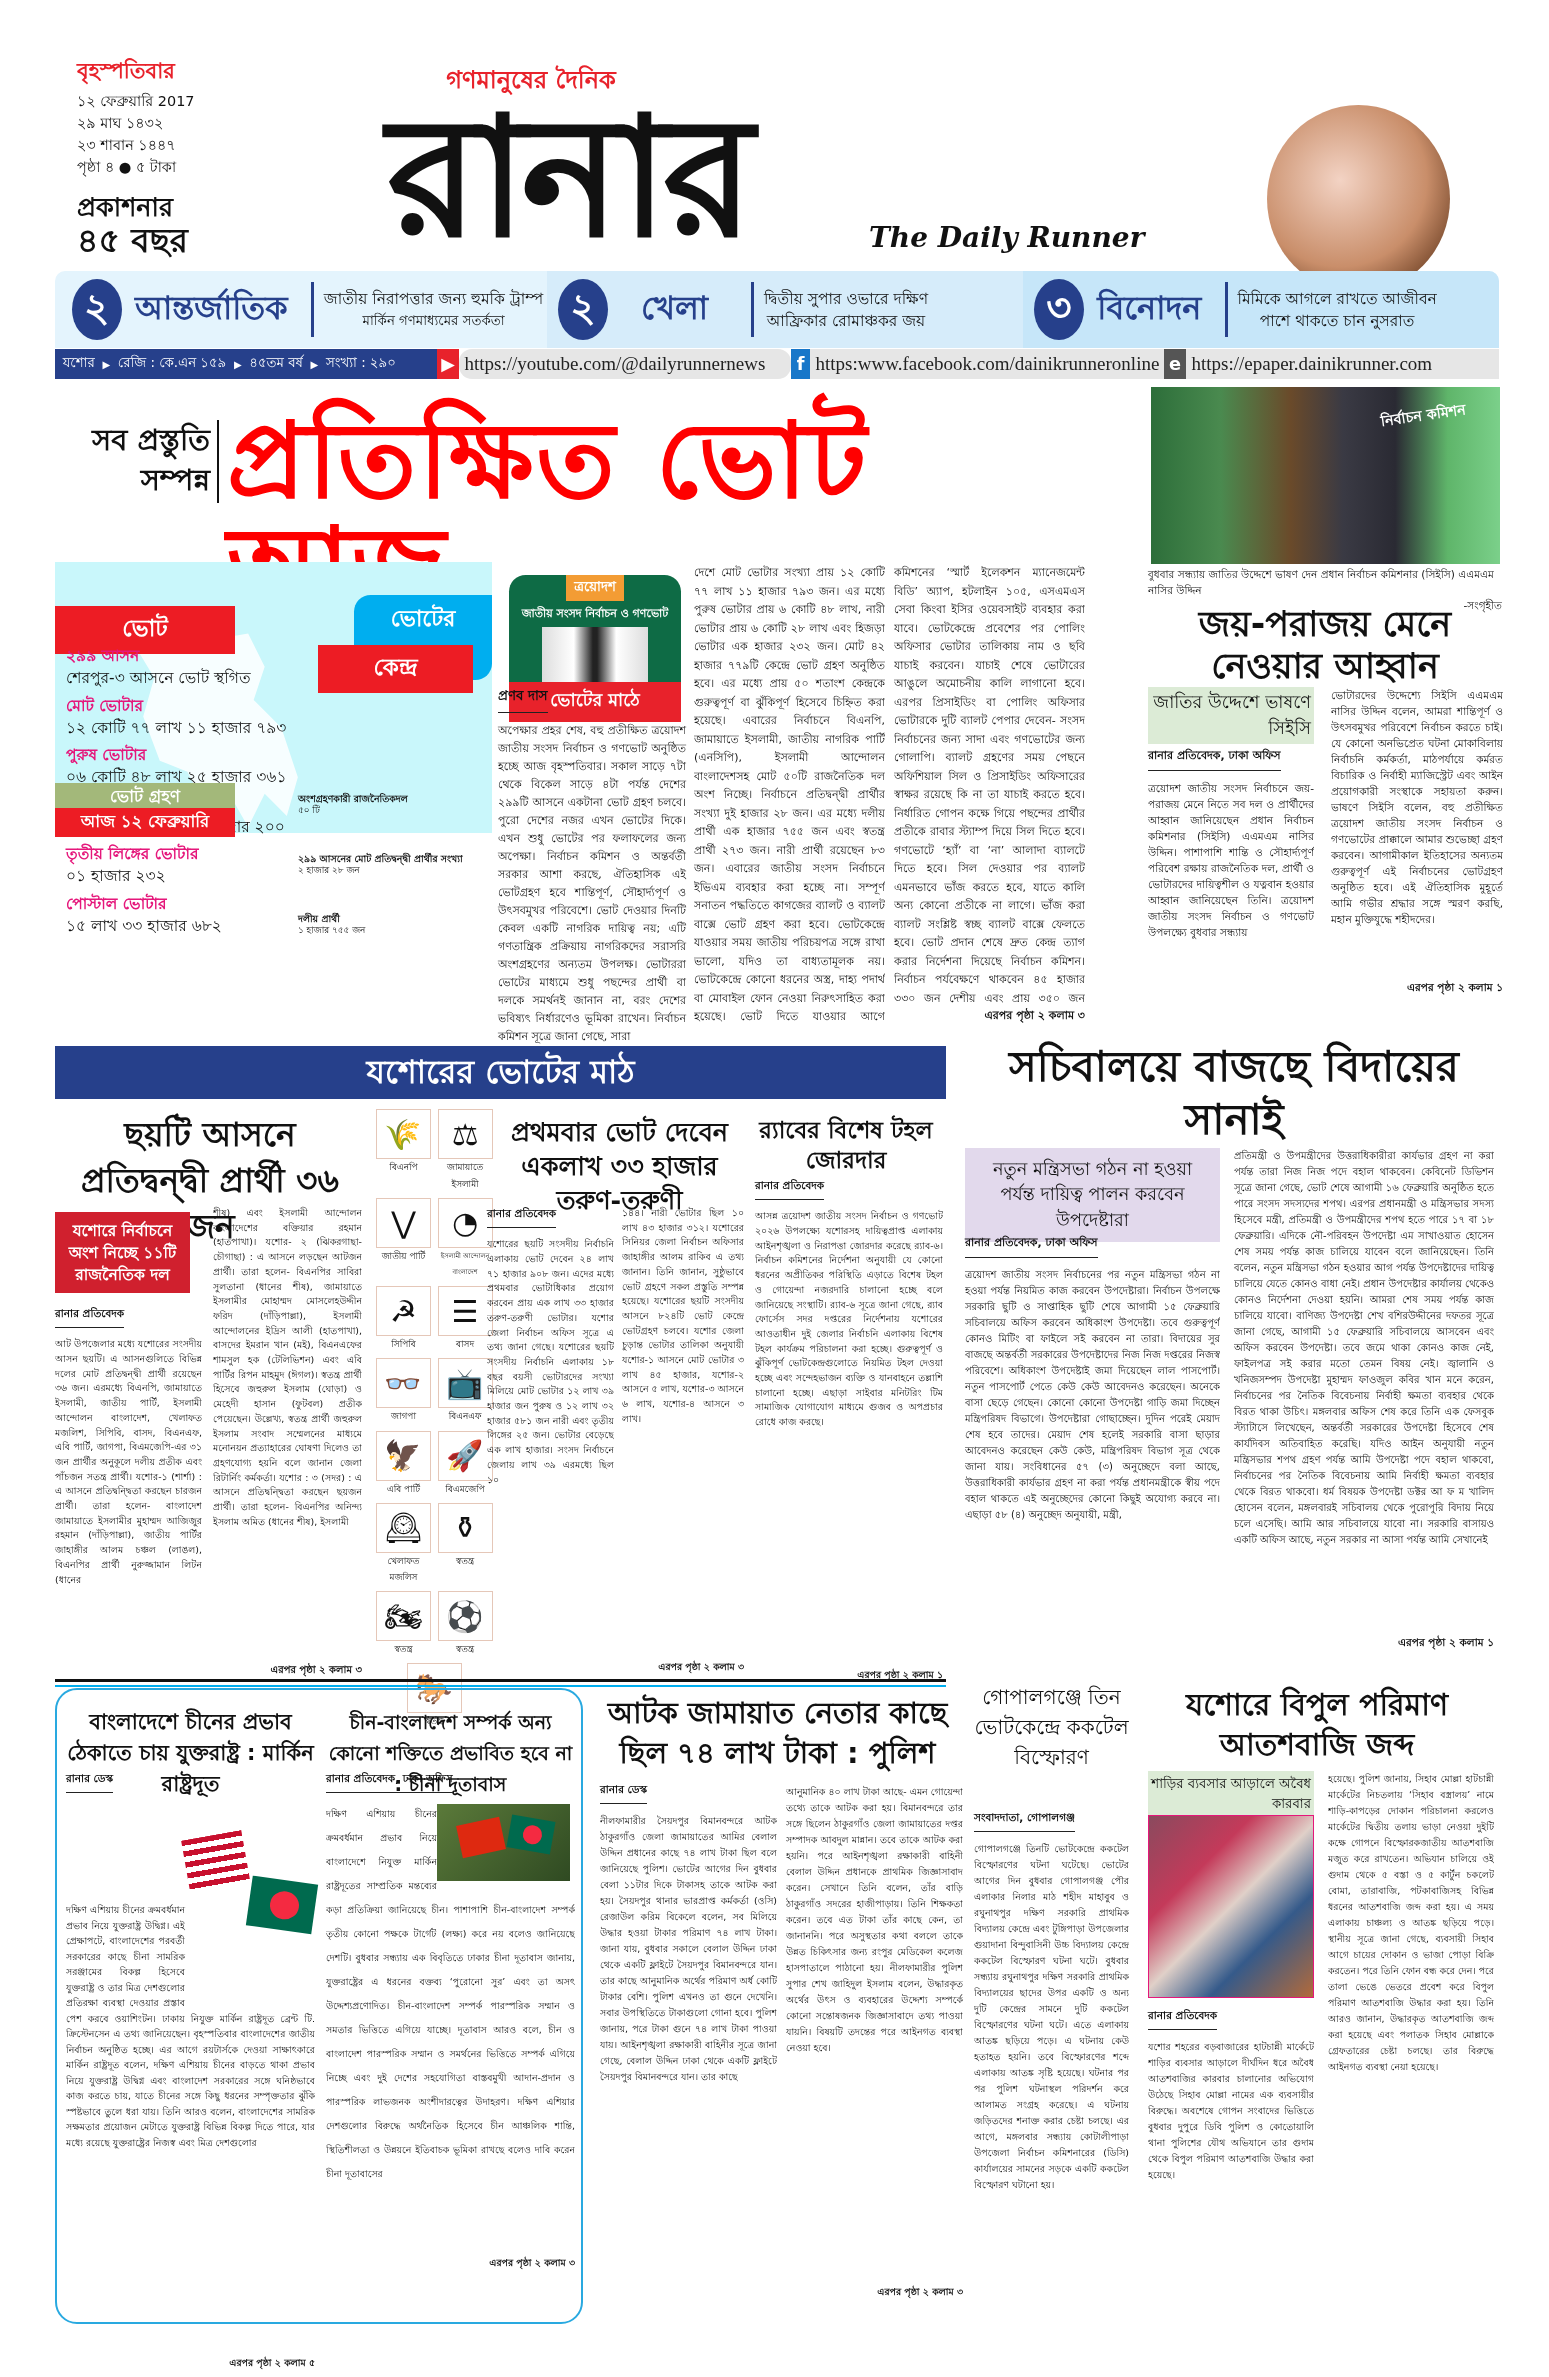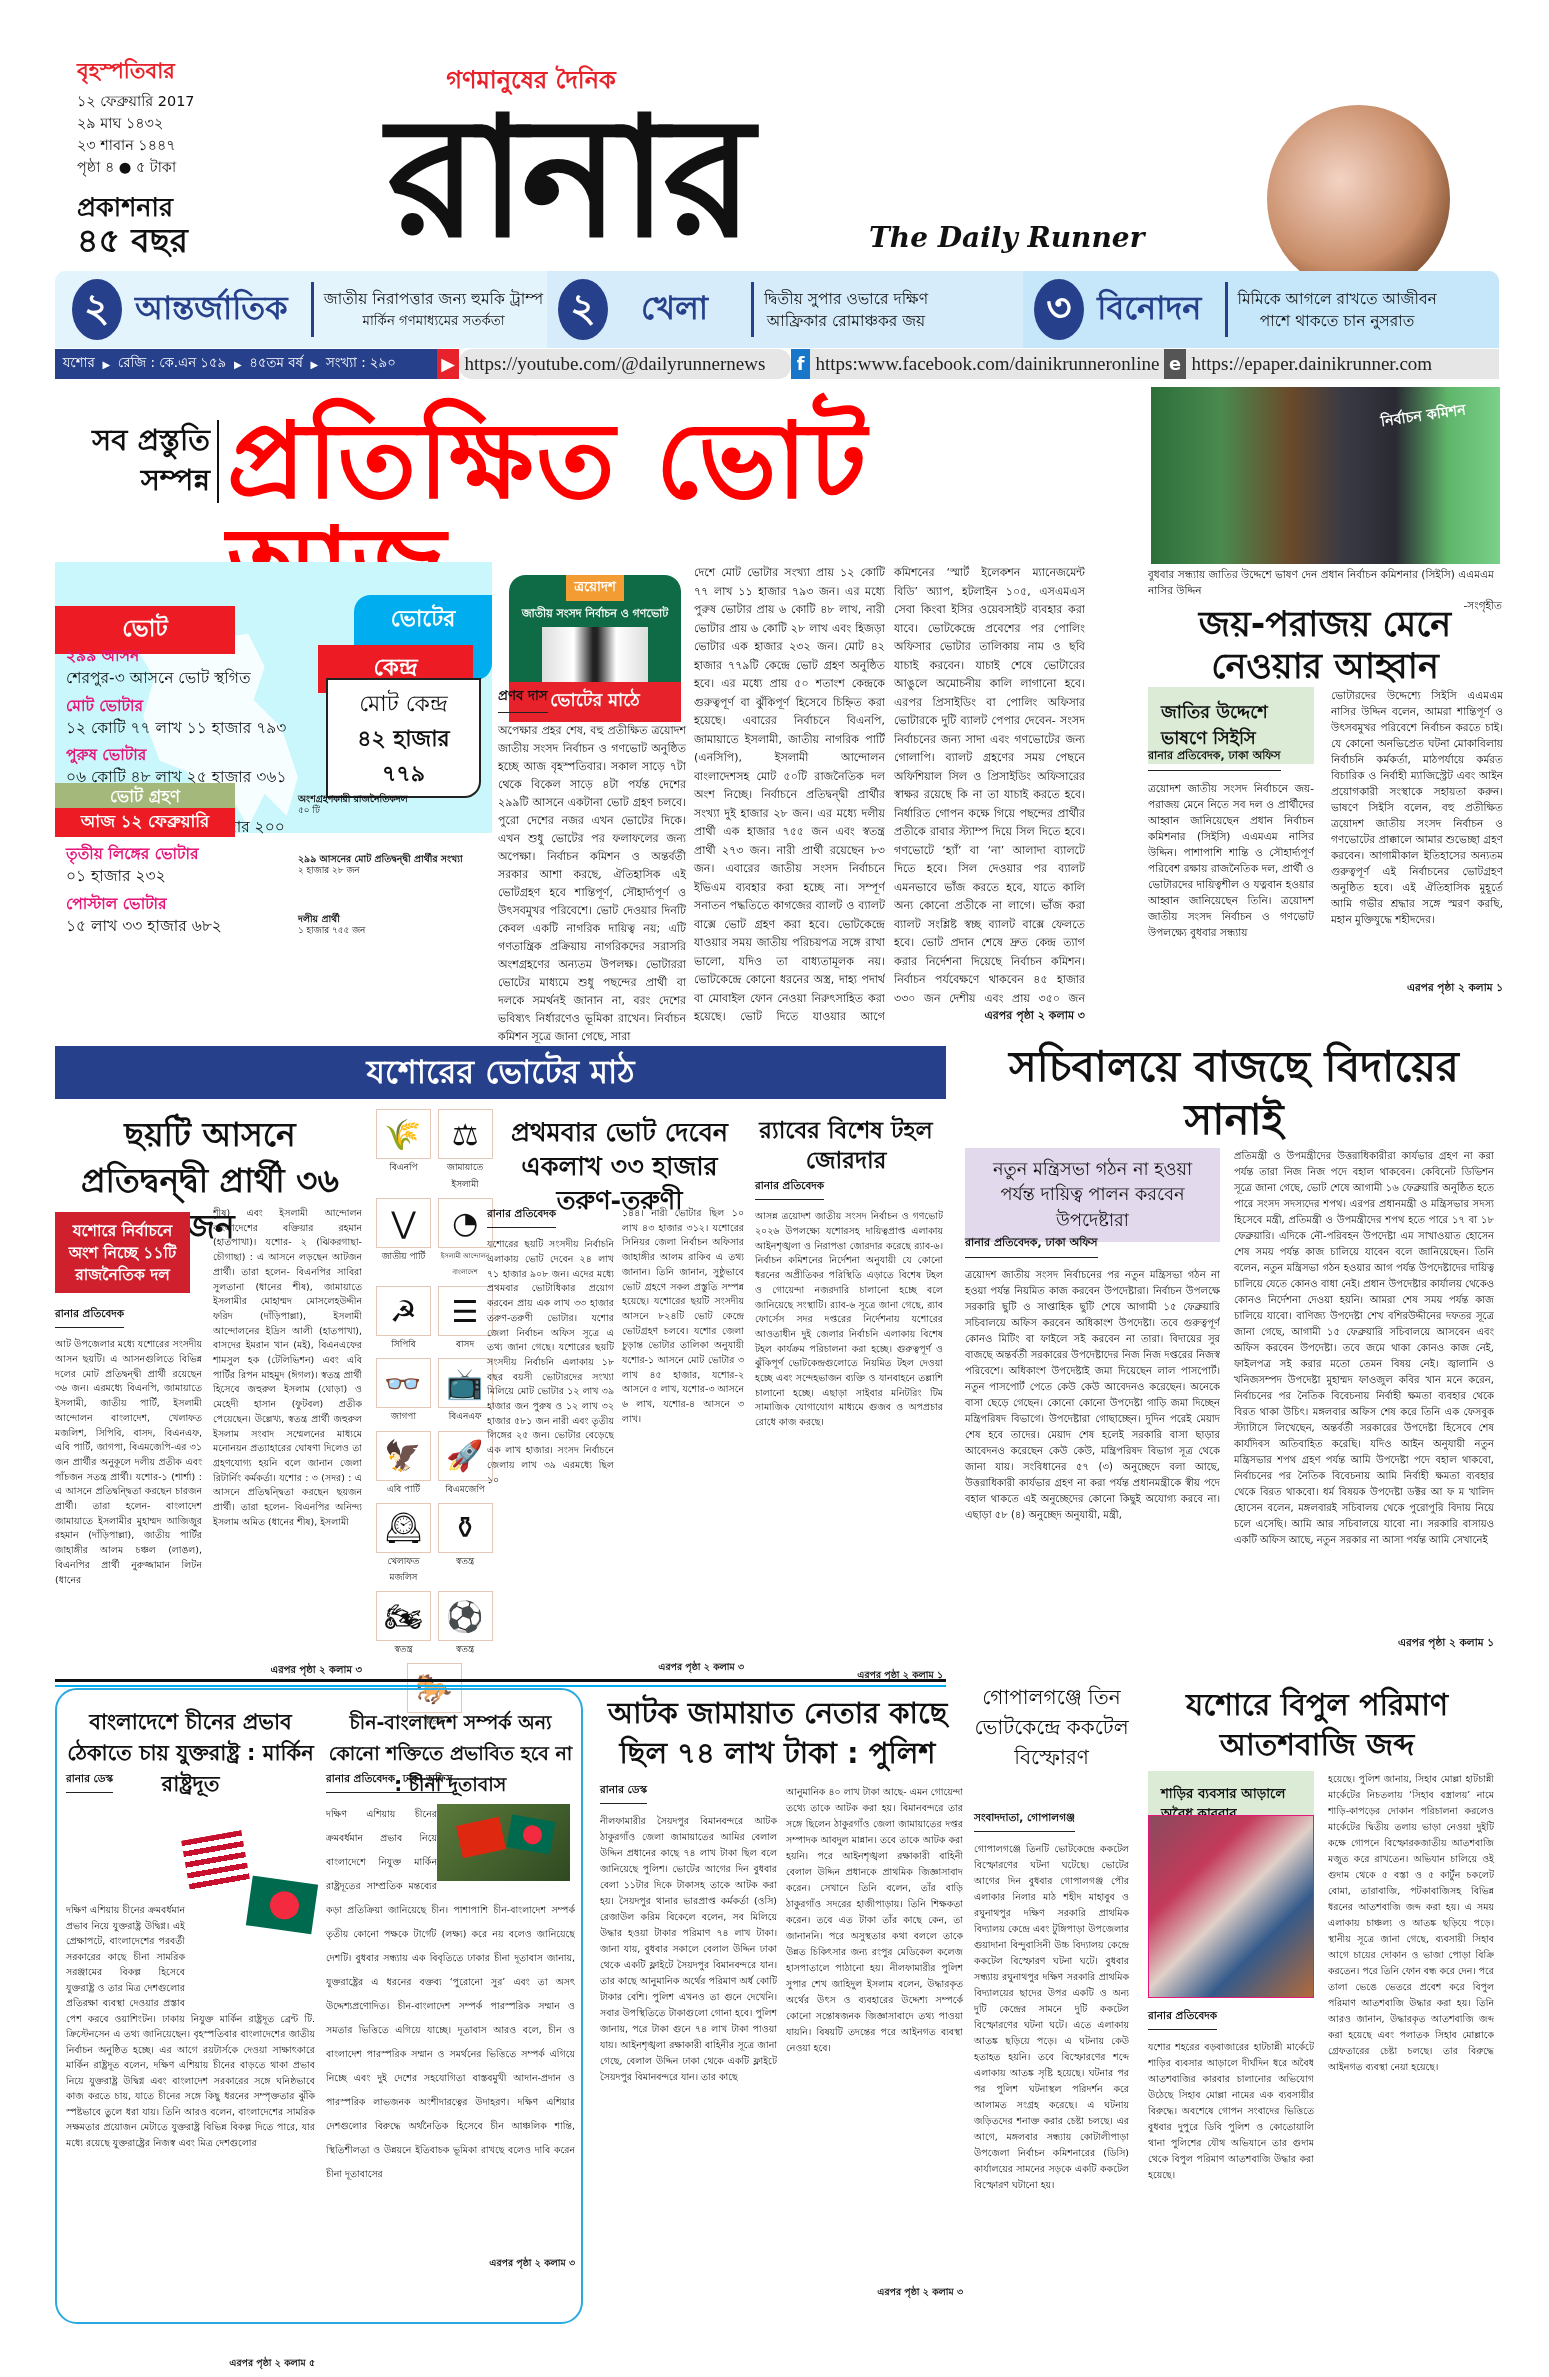"মোট কেন্দ্র" div.abs { html: <div> <div>মোট কেন্দ্র</div> <div>৪২ হাজার ৭৭৯</div> </div> -> none }
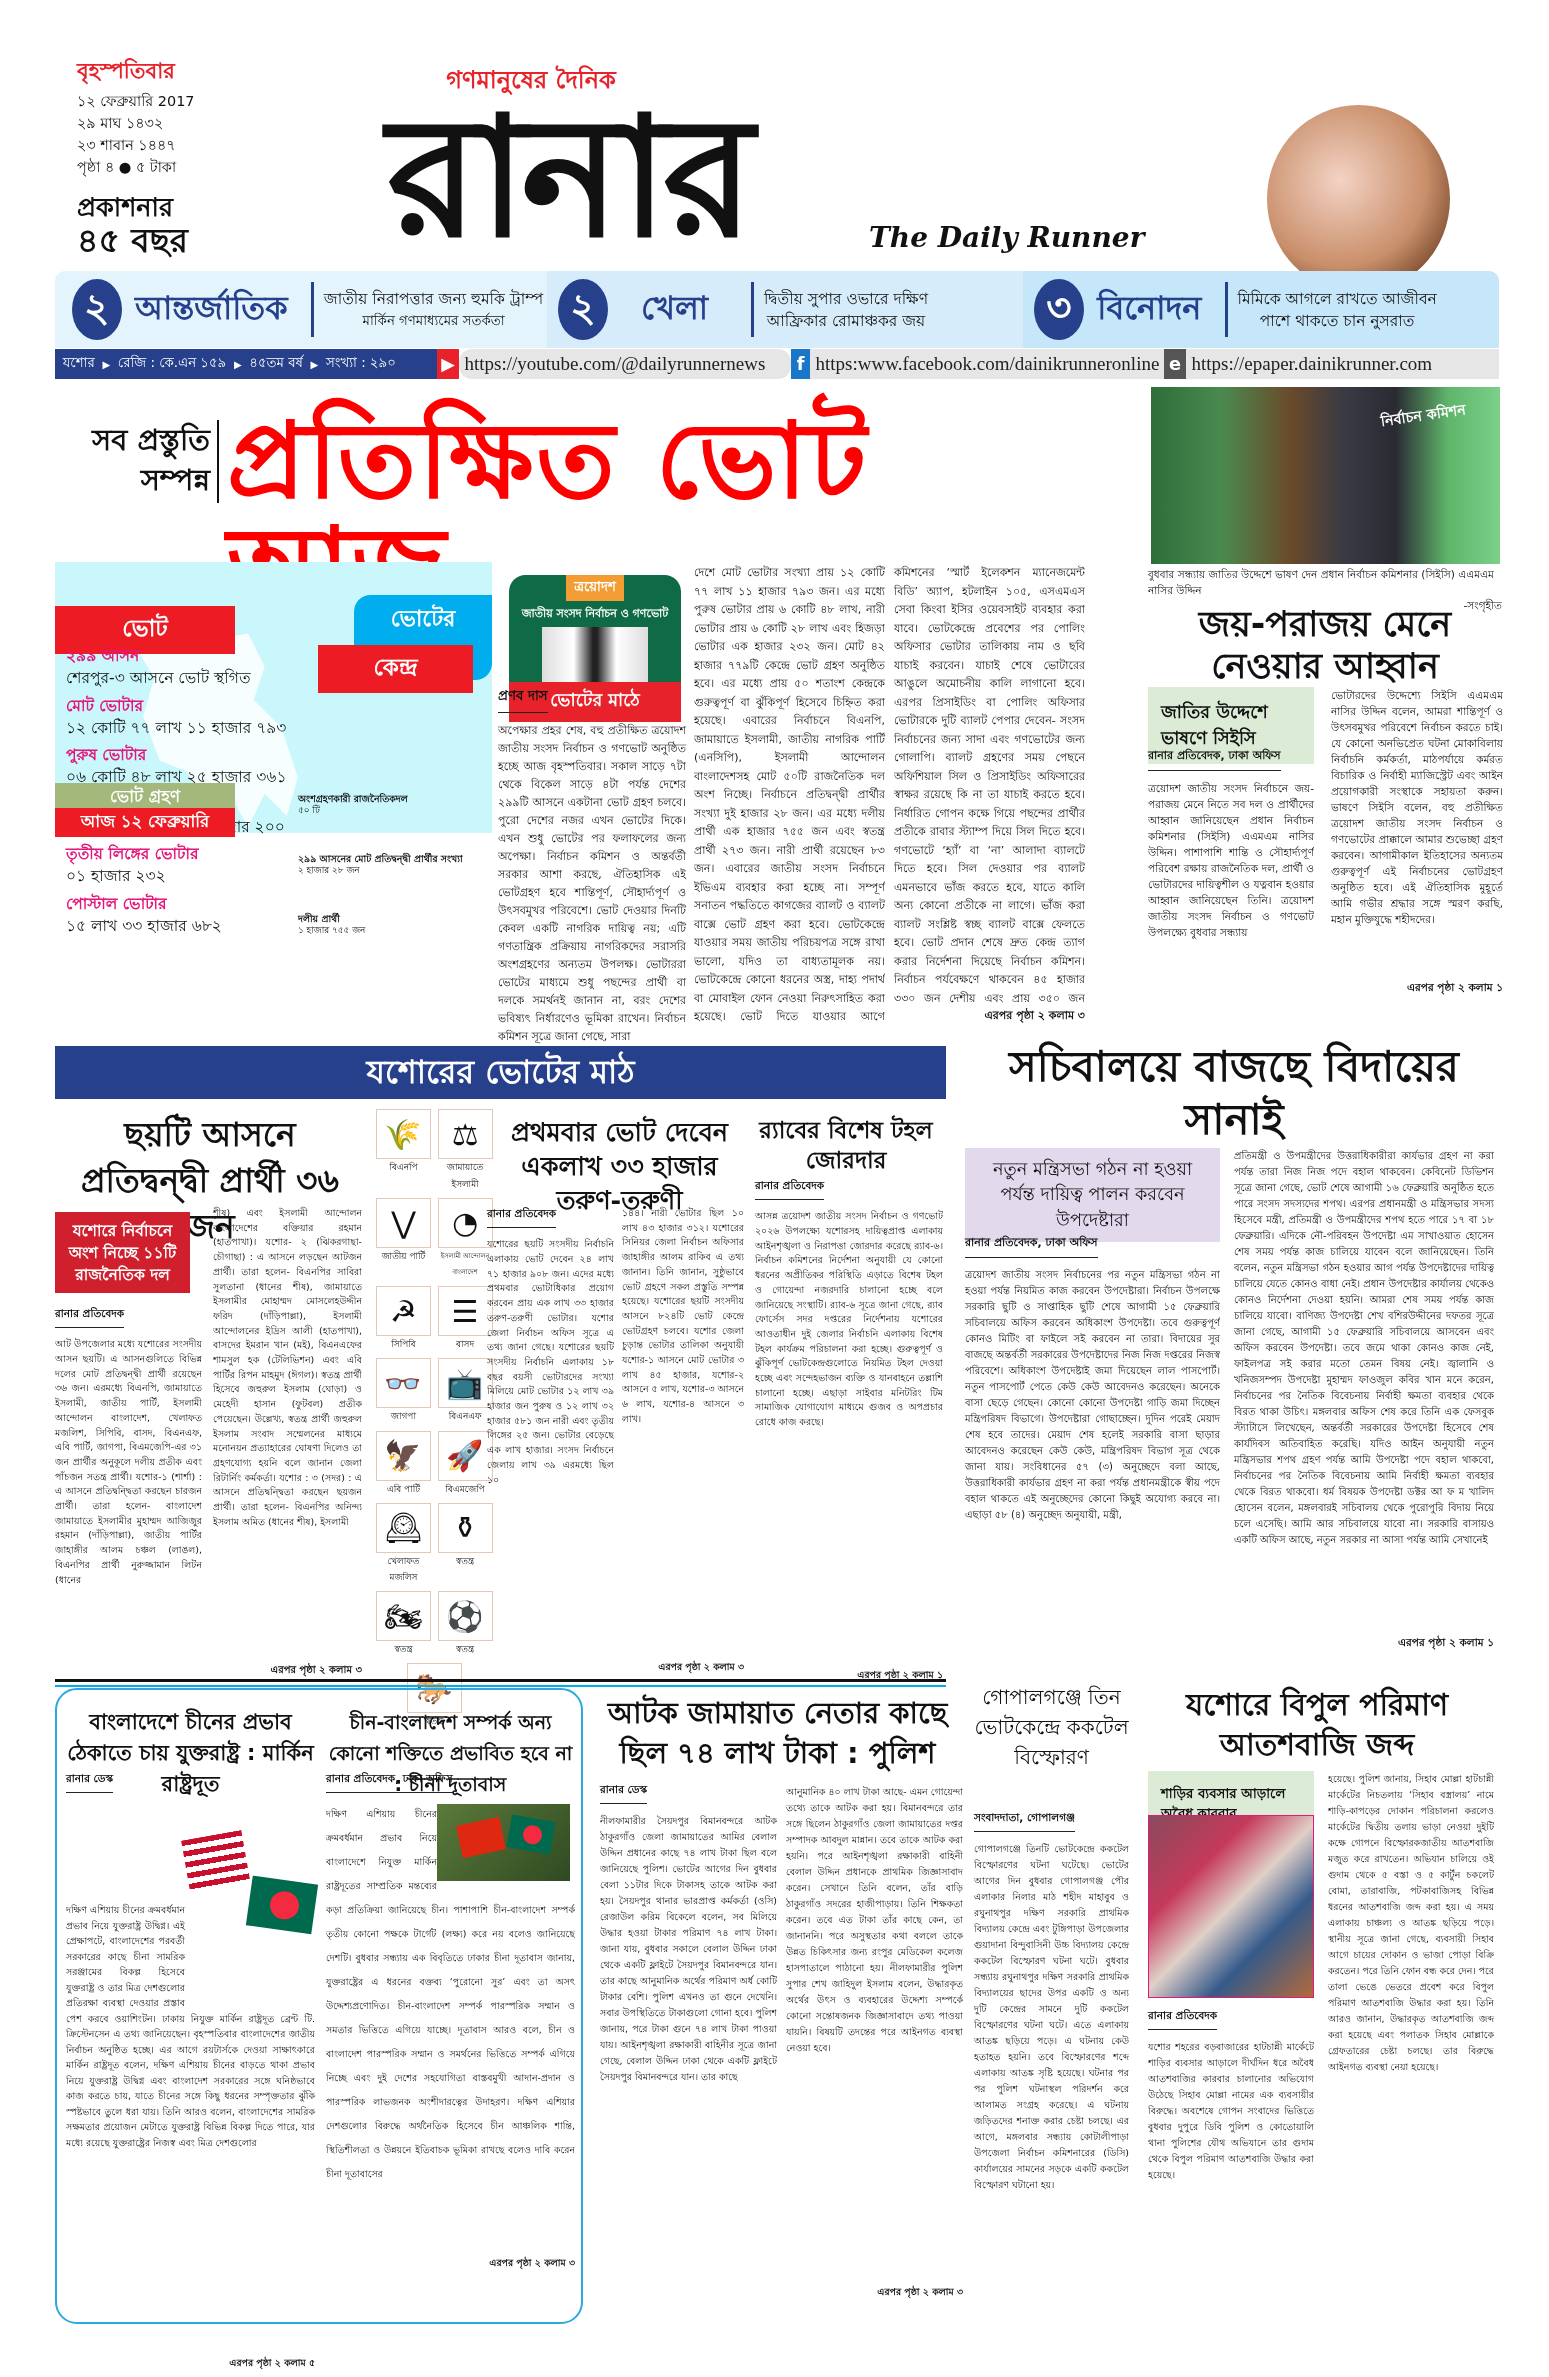"জাতির উদ্দেশে ভাষণে সিইসি" .greenbox { font-weight: bold -> normal; padding: 13px -> 3px; text-align: left -> right }
